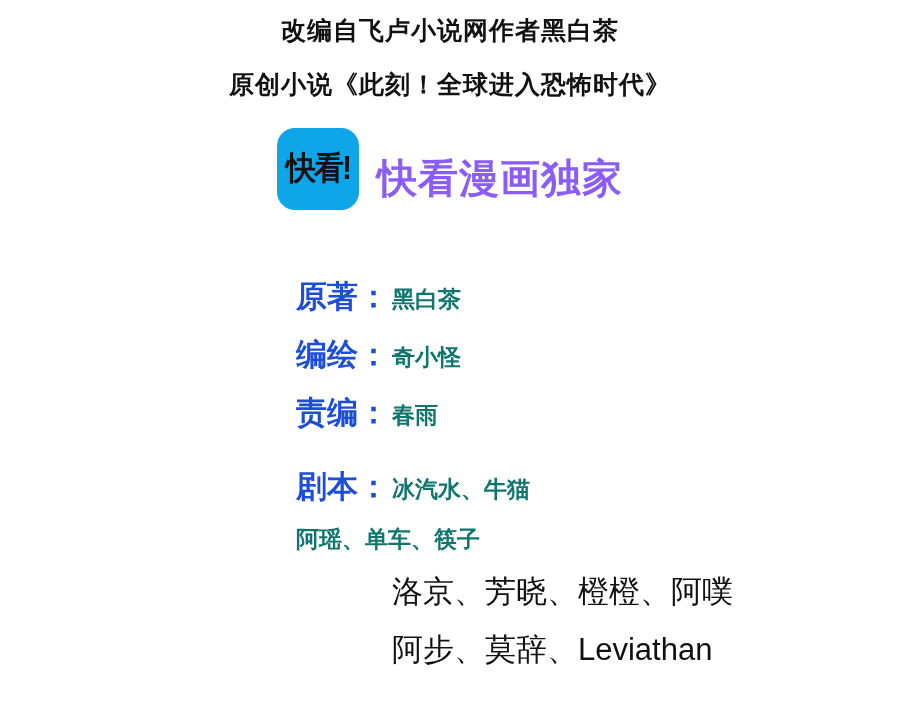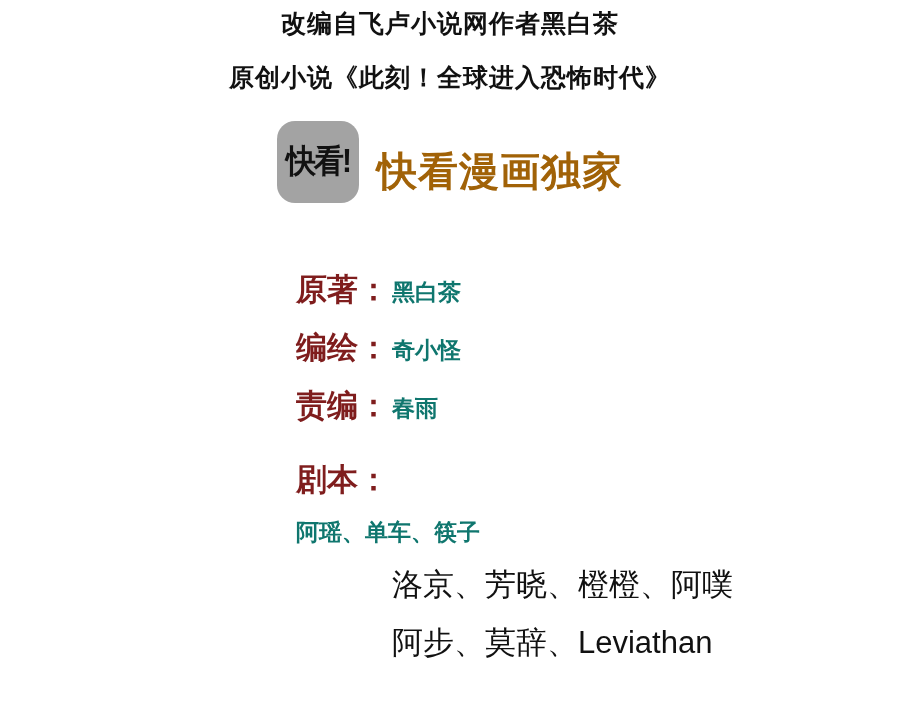"改编自飞卢小说网作者黑白茶" .attribution { padding-top: 10px -> 17px }
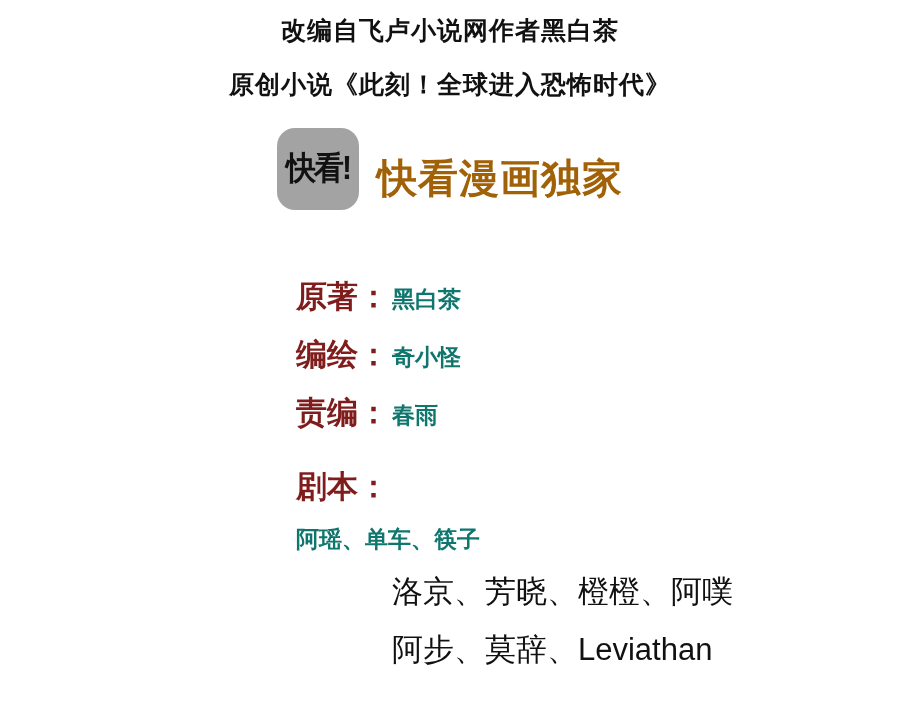"快看!" .brand-logo { background: #a3a3a3 -> #0ea5e9 }
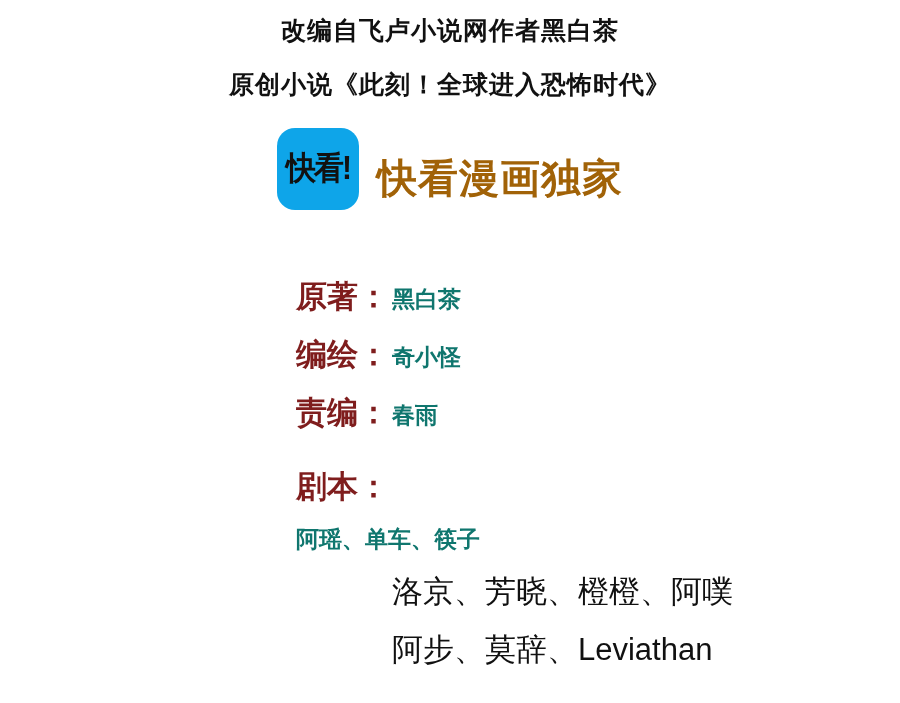"快看漫画独家" .brand-name { color: #a16207 -> #8b5cf6 }
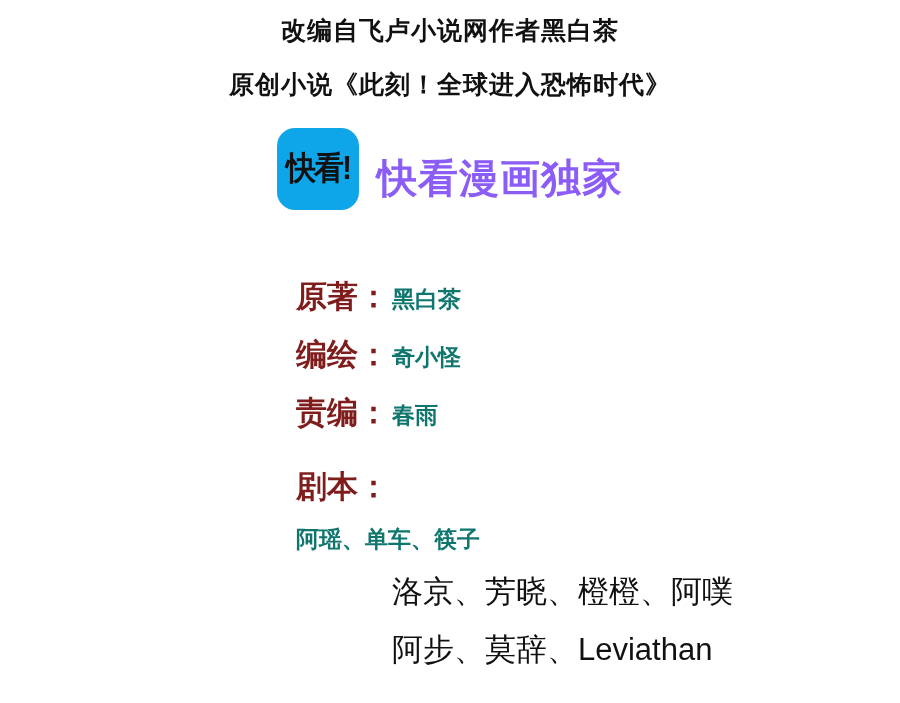"原著：" .credit-label { color: #7f1d1d -> #1d4ed8 }
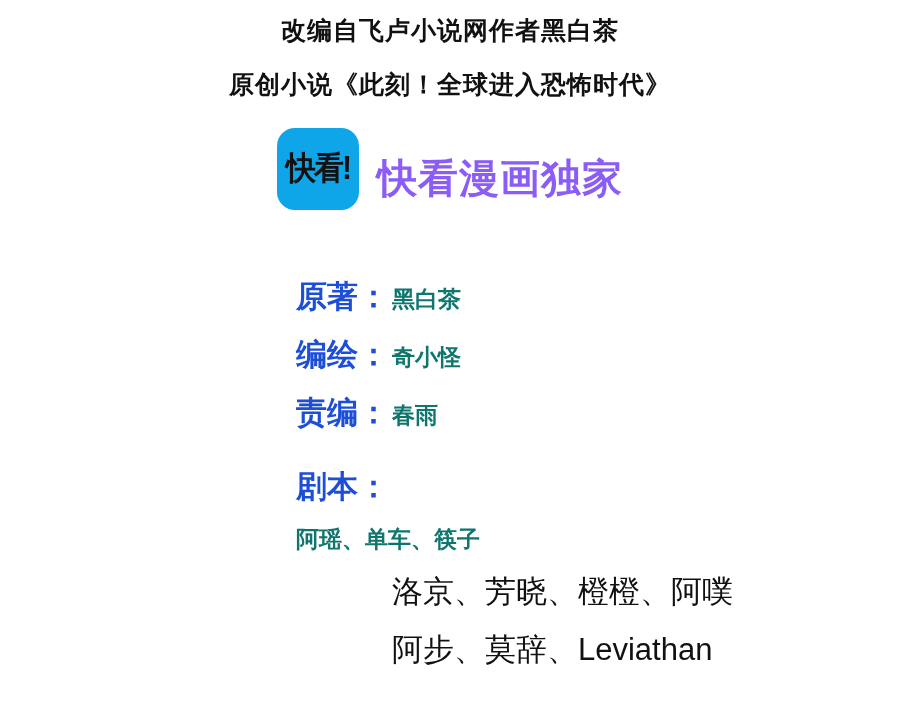"冰汽水、牛猫" span.credit-value { html: none -> <span>冰汽水、牛猫</span> }
